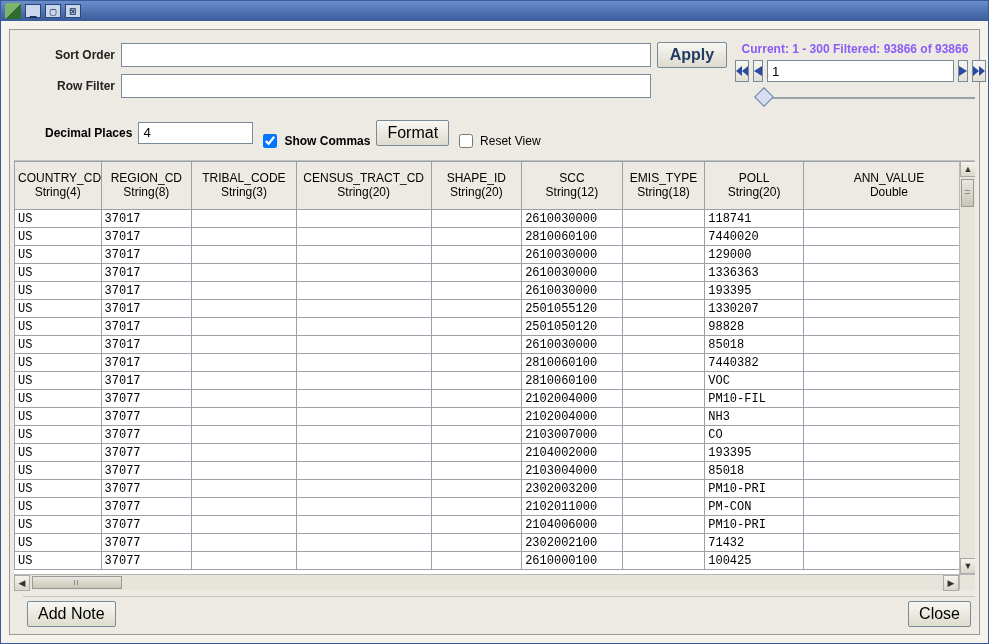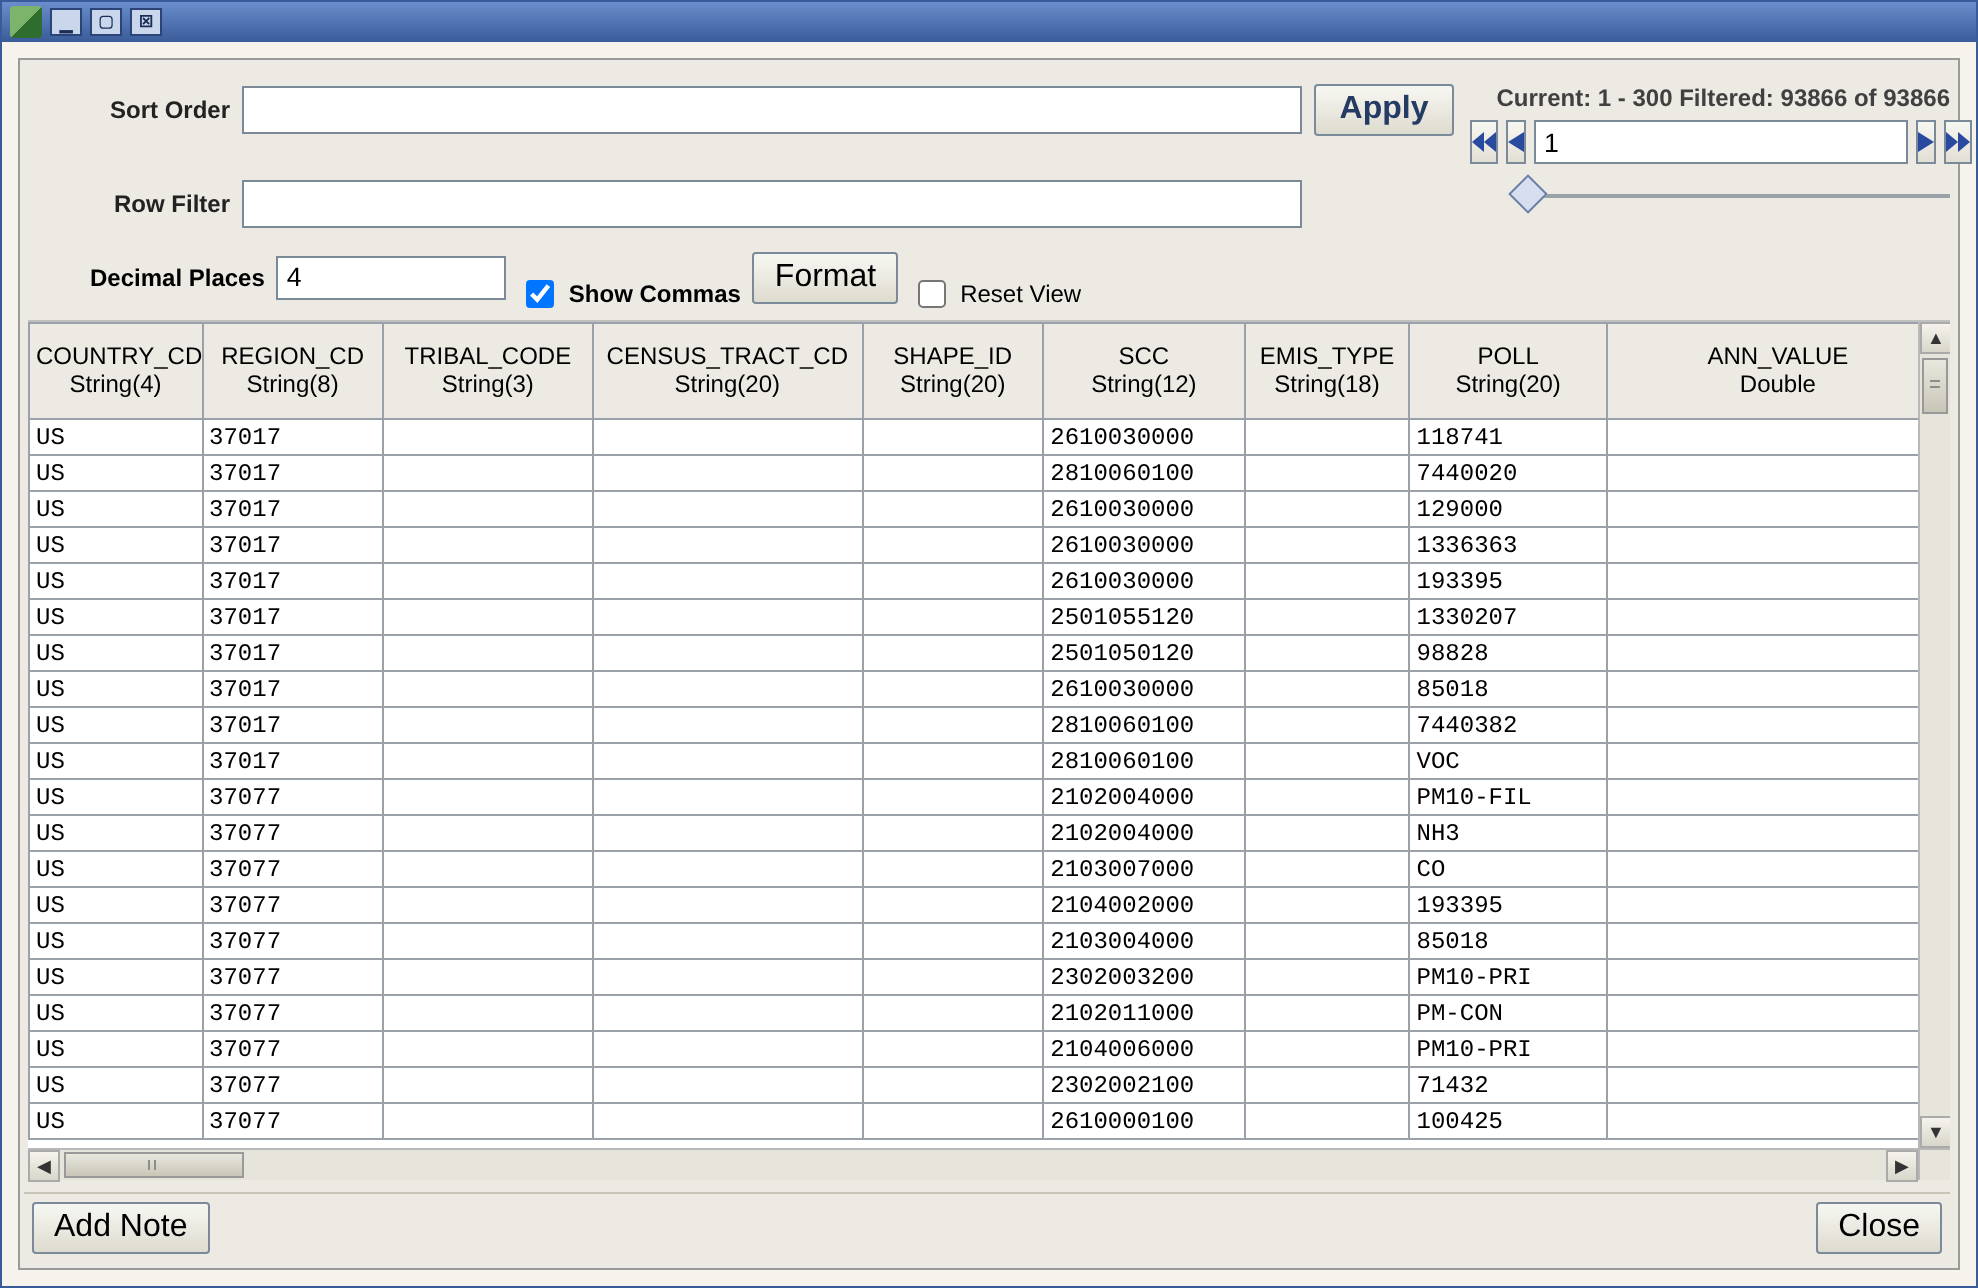"Sort Order" .left-form { gap: 22px 6px -> 6px 6px }
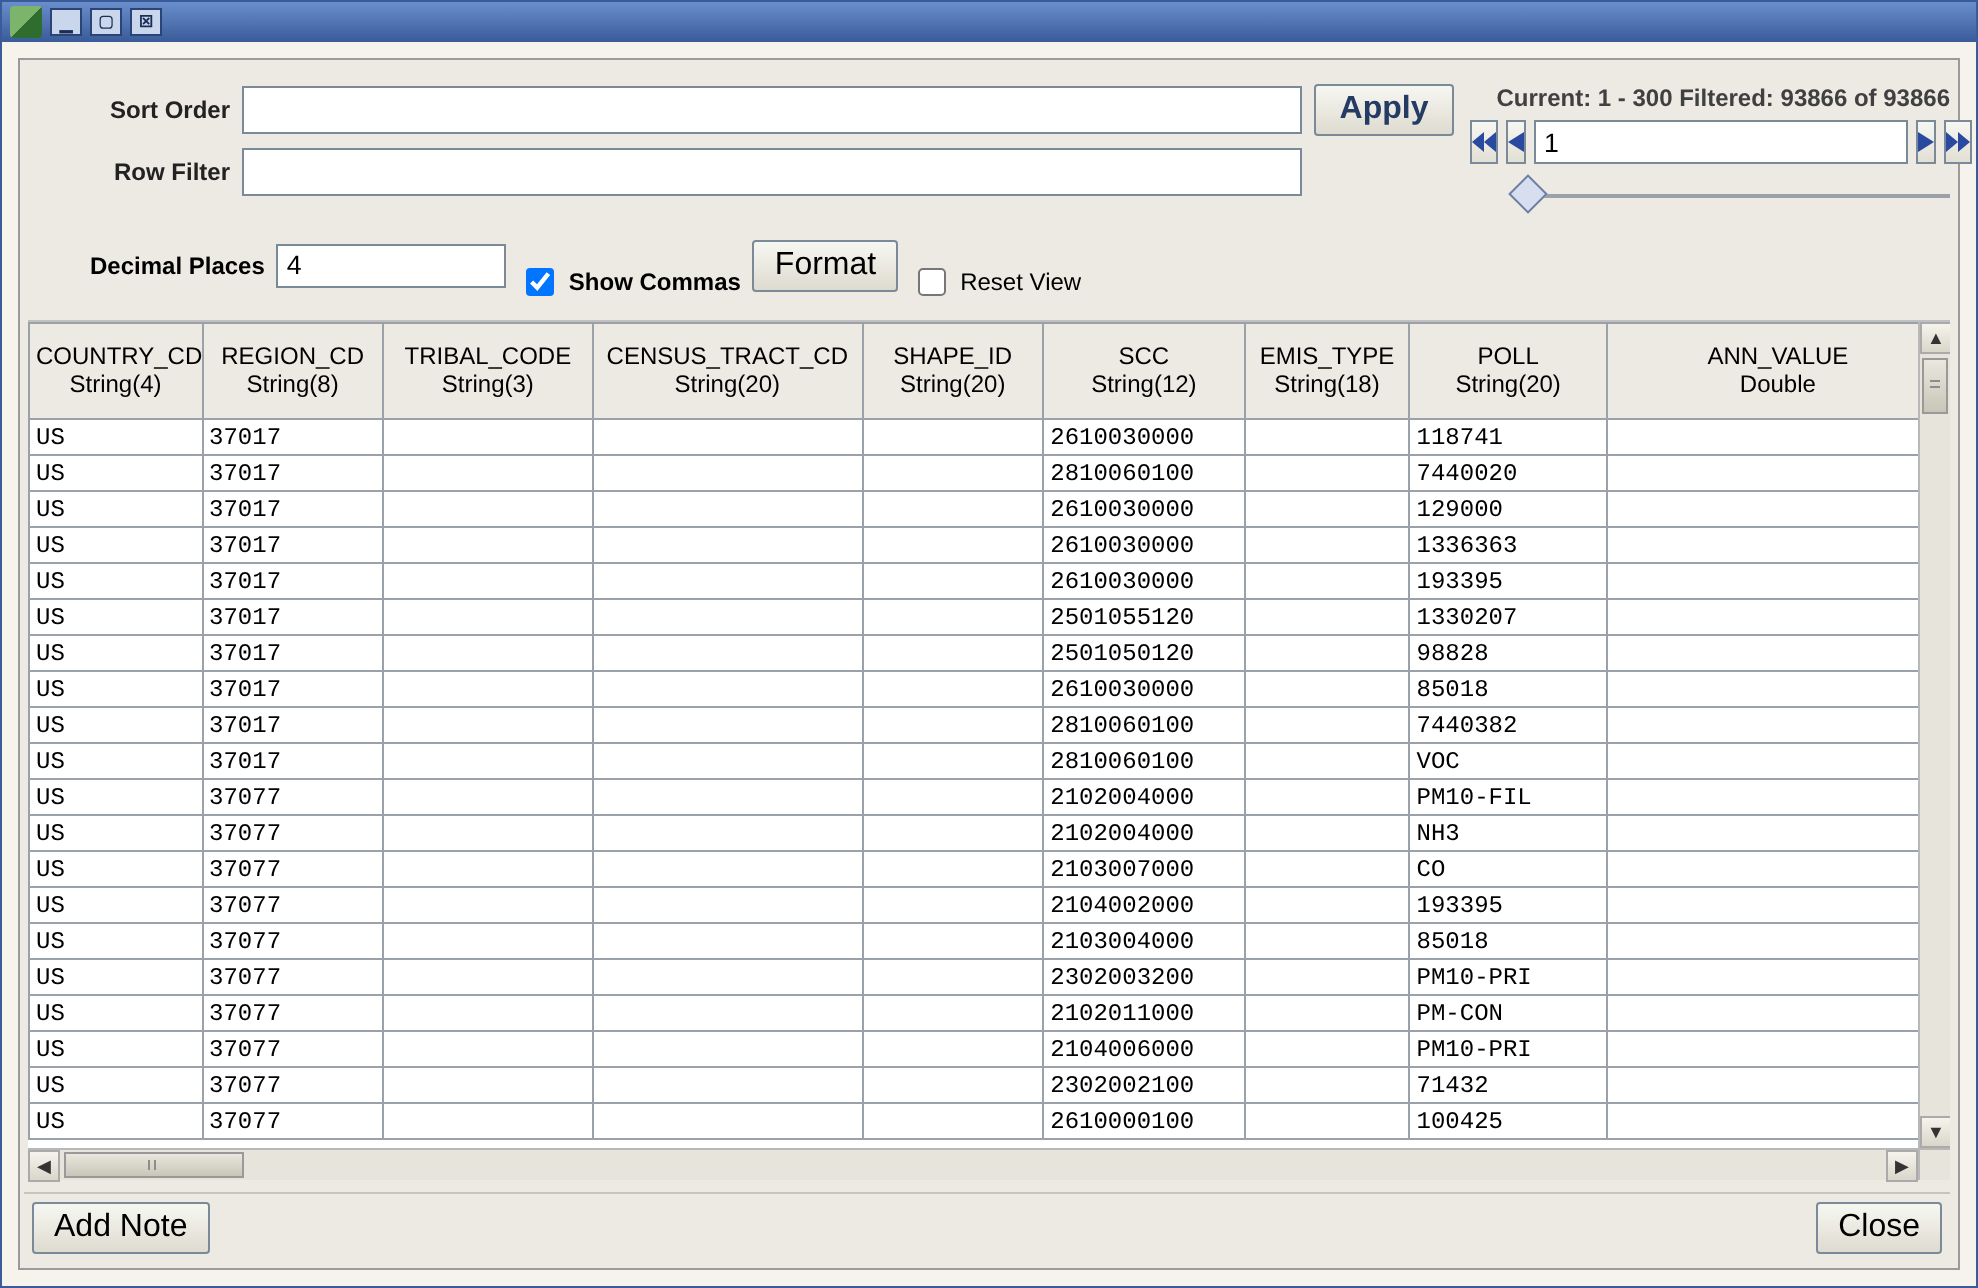"Current: 1 - 300 Filtered:" .pager-summary { color: #404040 -> #8b5cf6; text-align: right -> center }
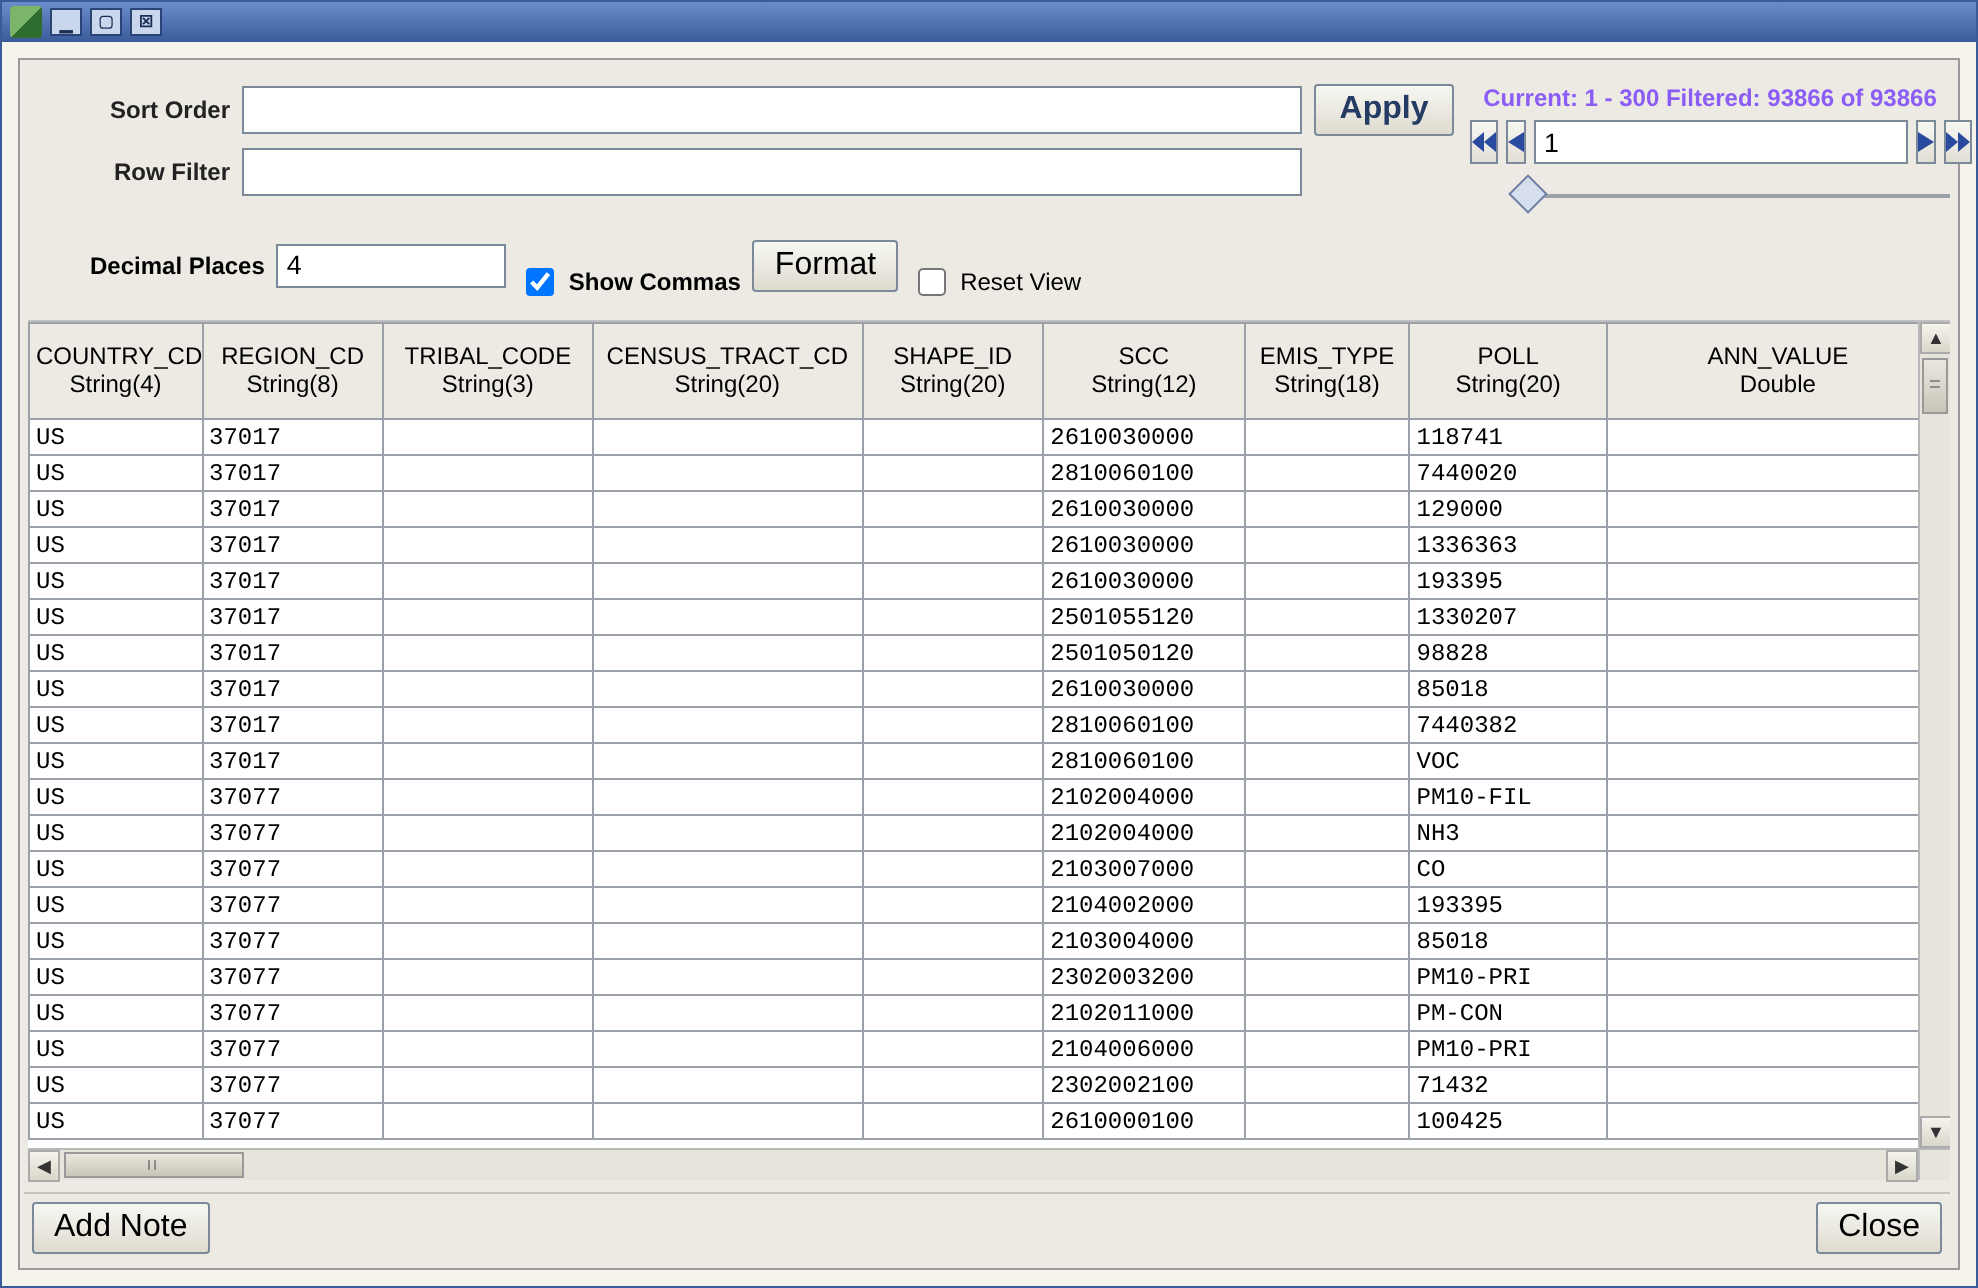"Add Note" .footer { left: 2px -> 13px }
